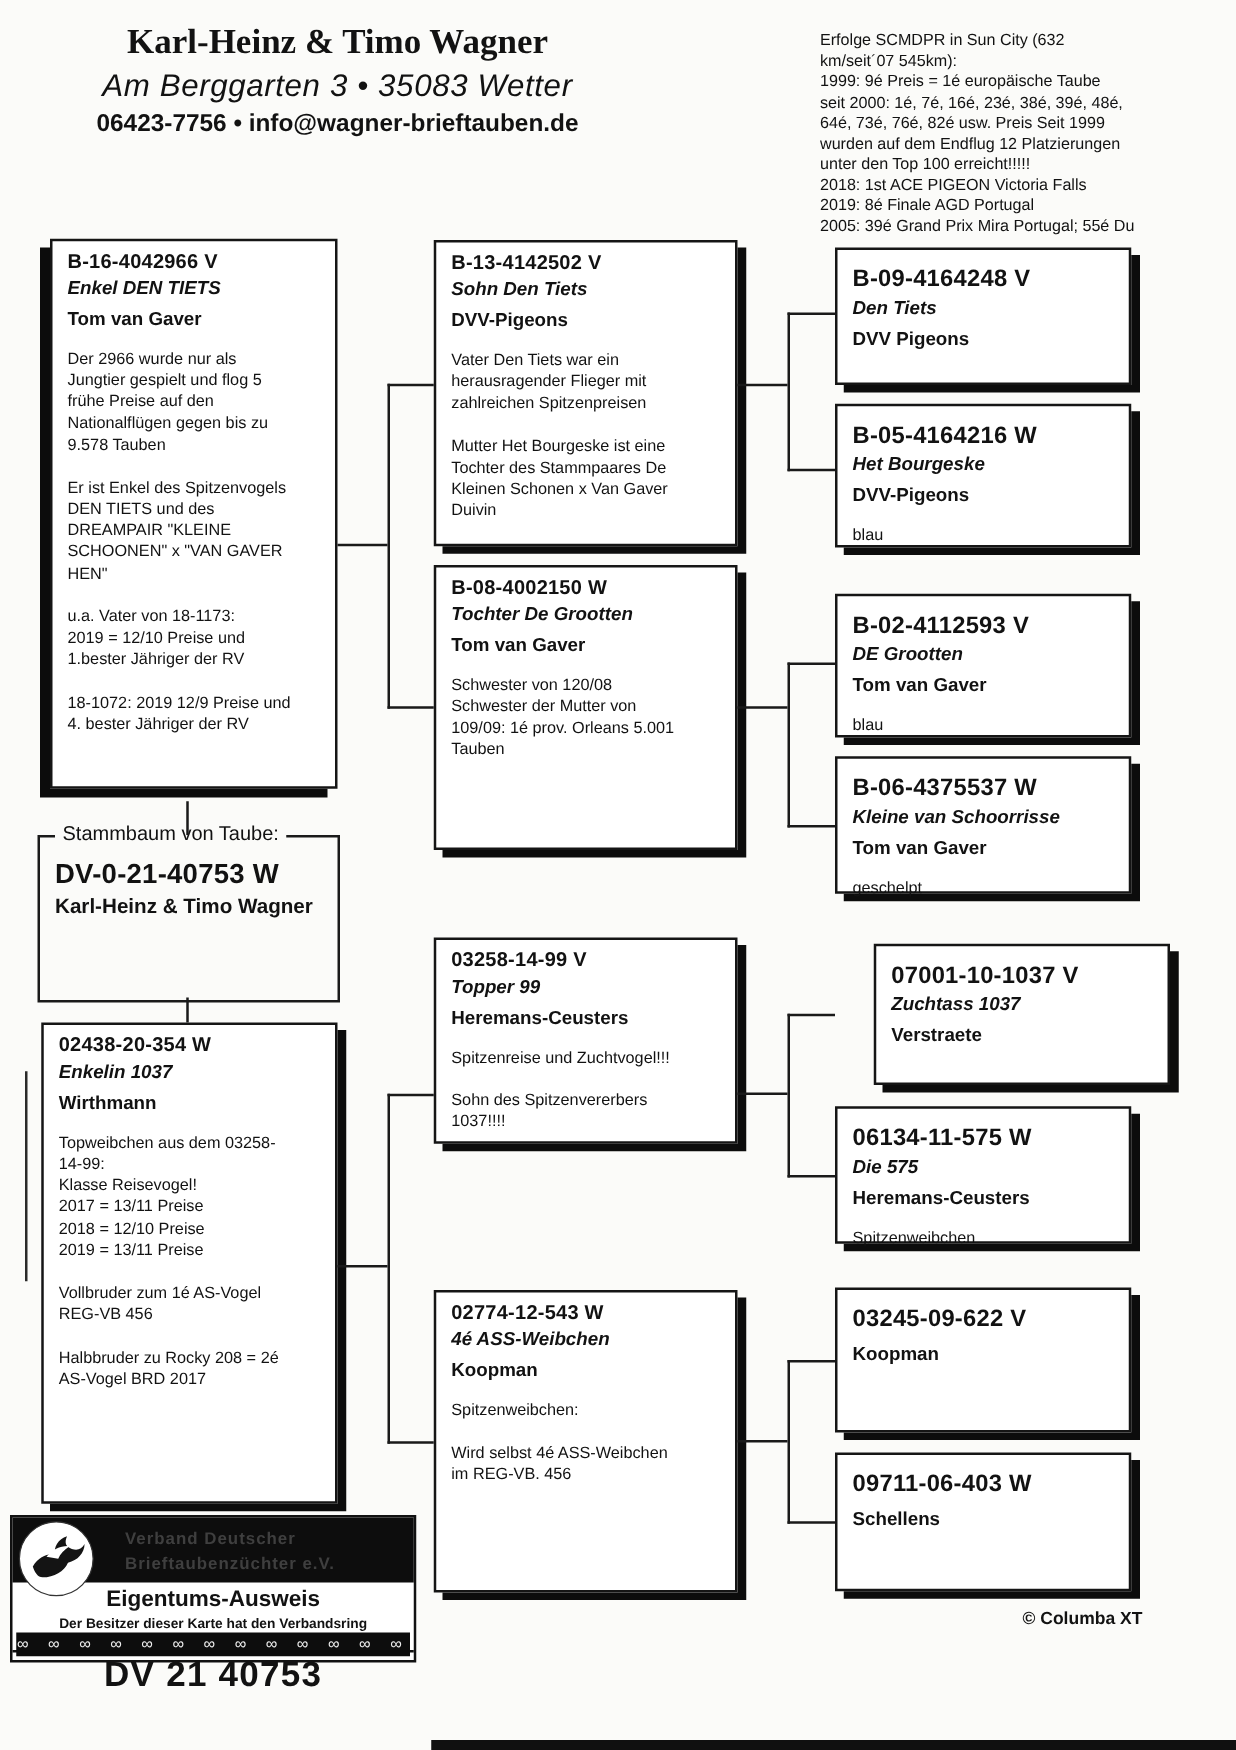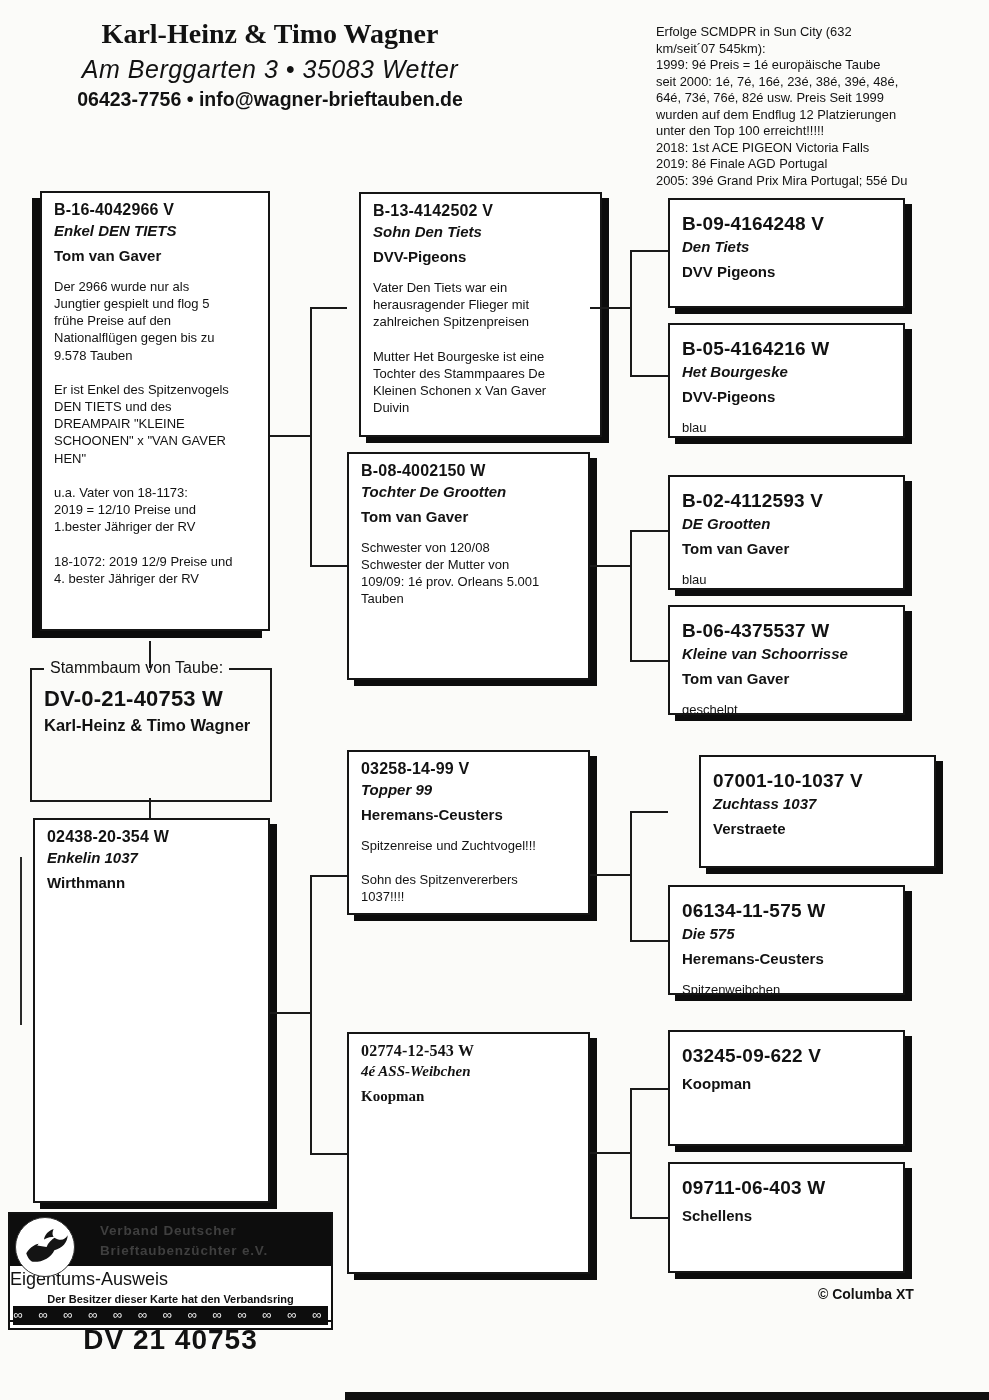"B-13-4142502 V" .p-ff { left: 359px -> 347px }
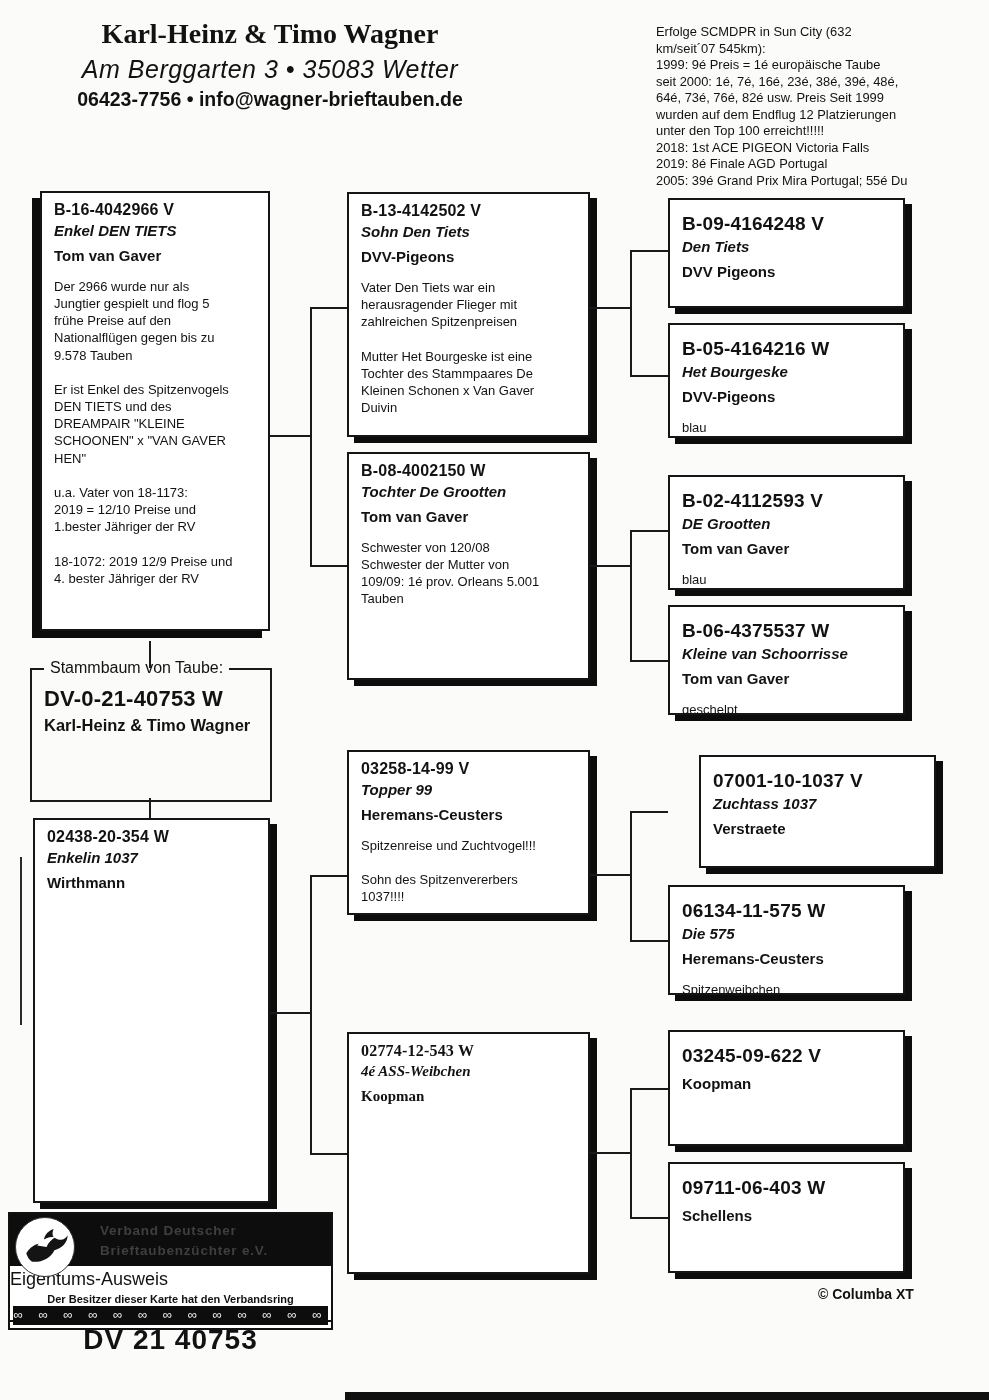"Topweibchen aus dem 03258-" div.pbody { html: none -> <div>Topweibchen aus dem 03258- 14-99: Klasse Reisevogel! 2017 = 13/11 Preise 2018 = 12/10 Preise 2019 = 13/11 Preise Vollbruder zum 1é AS-Vogel REG-VB 456 Halbbruder zu Rocky 208 = 2é AS-Vogel BRD 2017</div> }
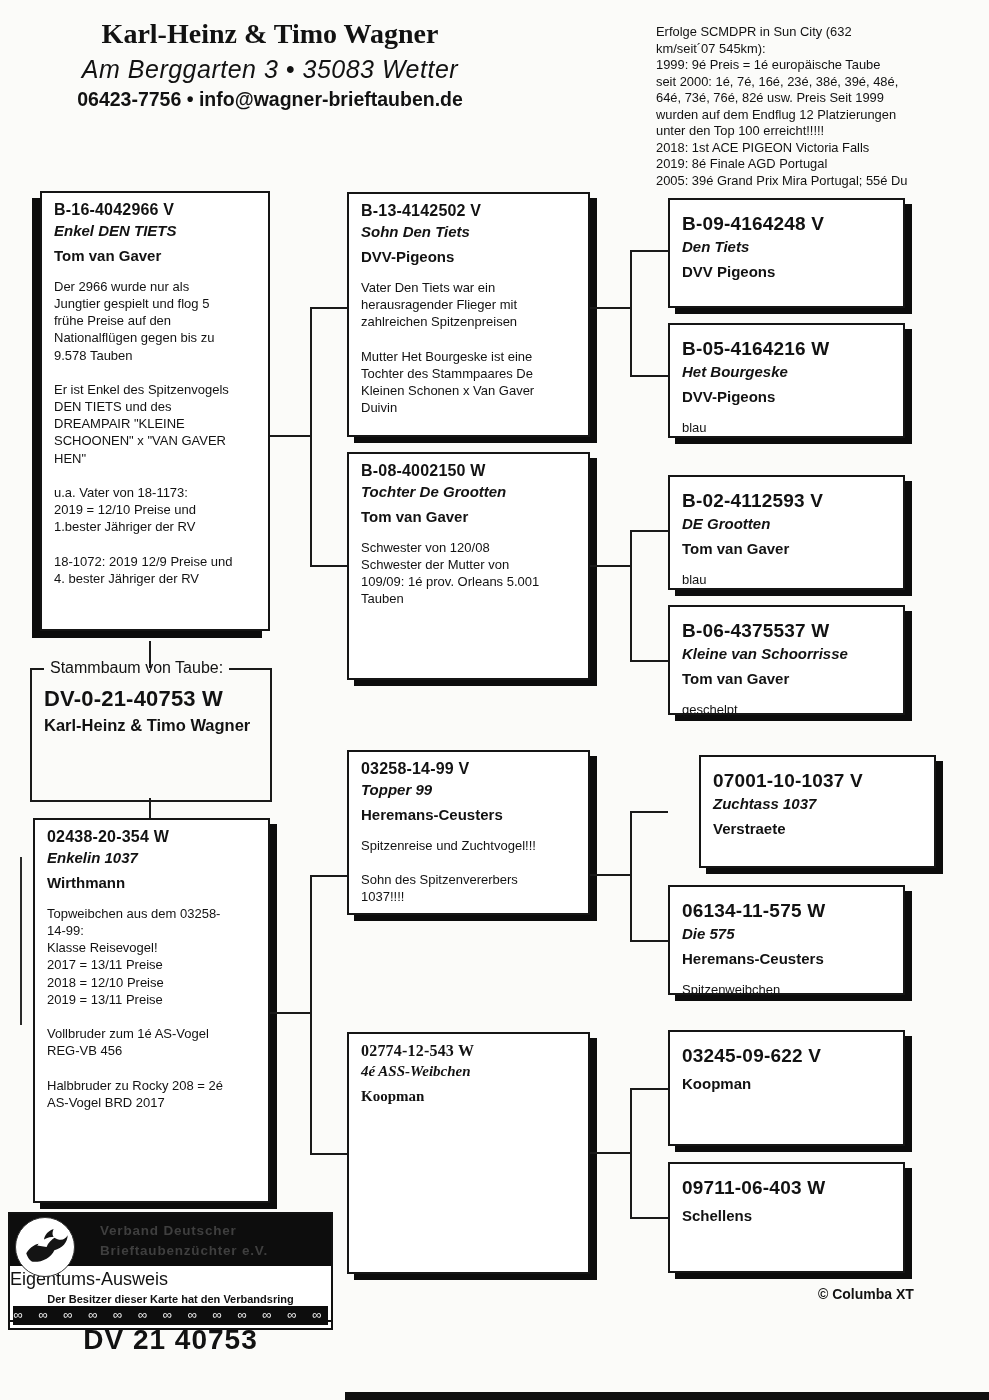"02774-12-543 W" .p-mm { font-family: Liberation Serif, serif -> none }
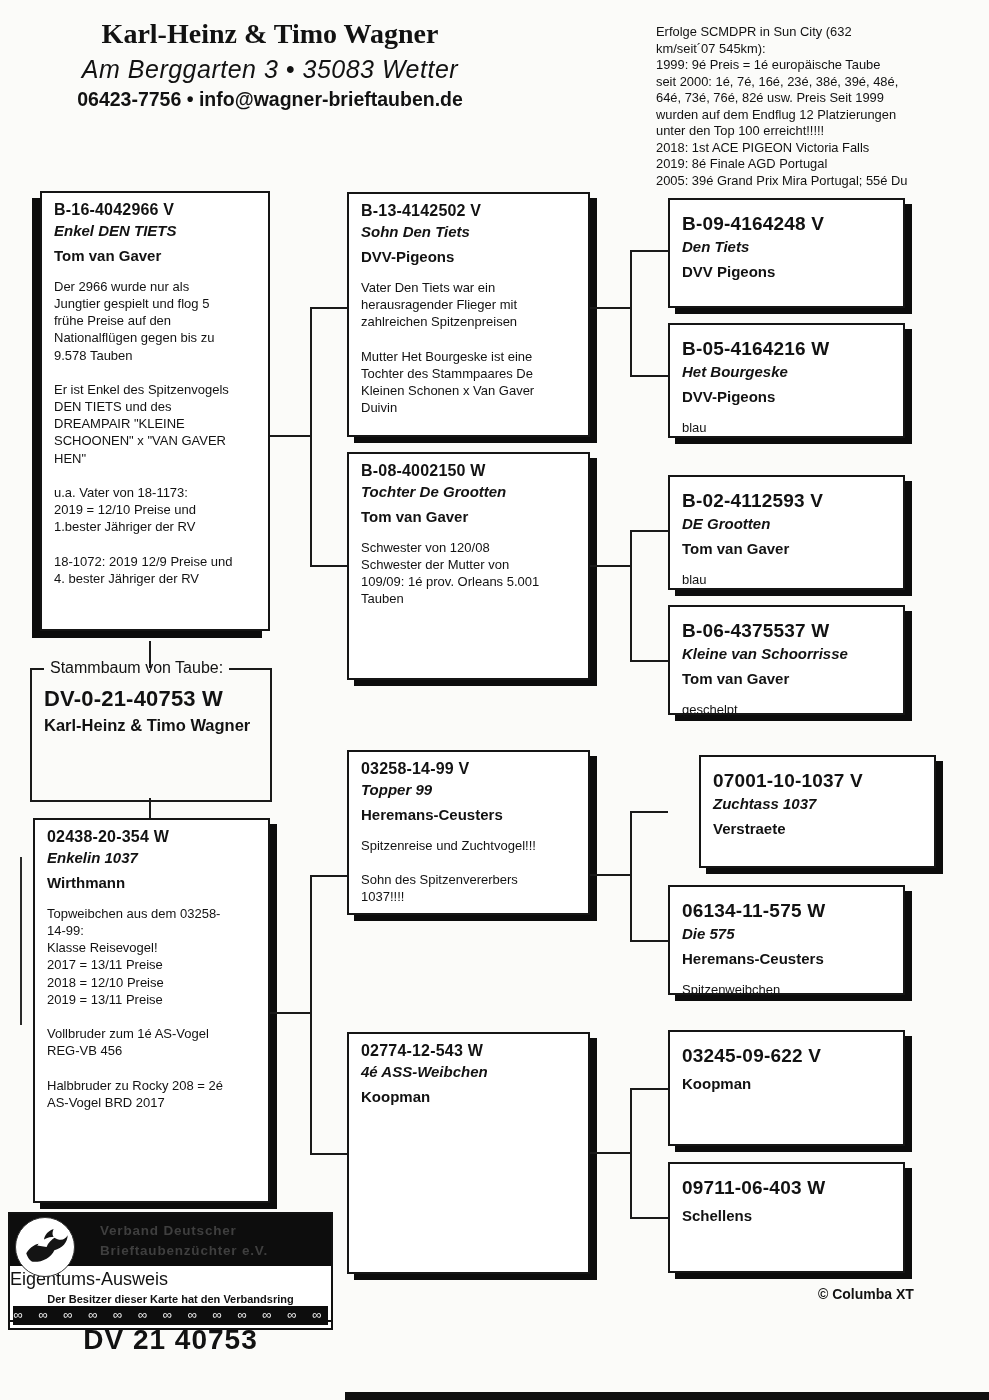"Spitzenweibchen:" div.pbody { html: none -> <div>Spitzenweibchen: Wird selbst 4é ASS-Weibchen im REG-VB. 456</div> }
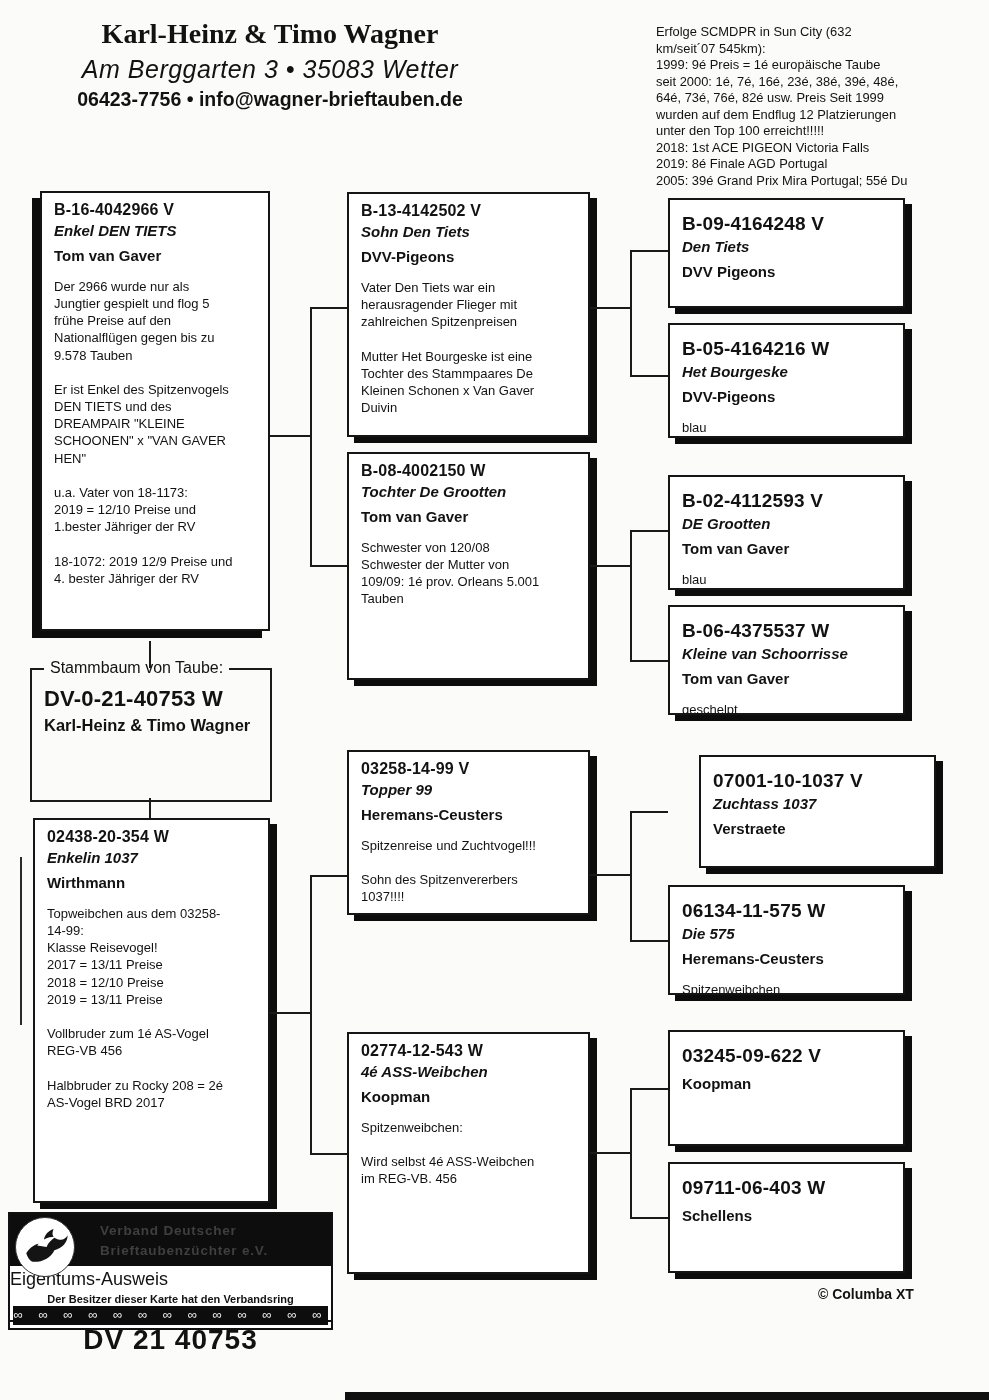"Eigentums-Ausweis" .cert-title { font-weight: normal -> bold; text-align: none -> center }
